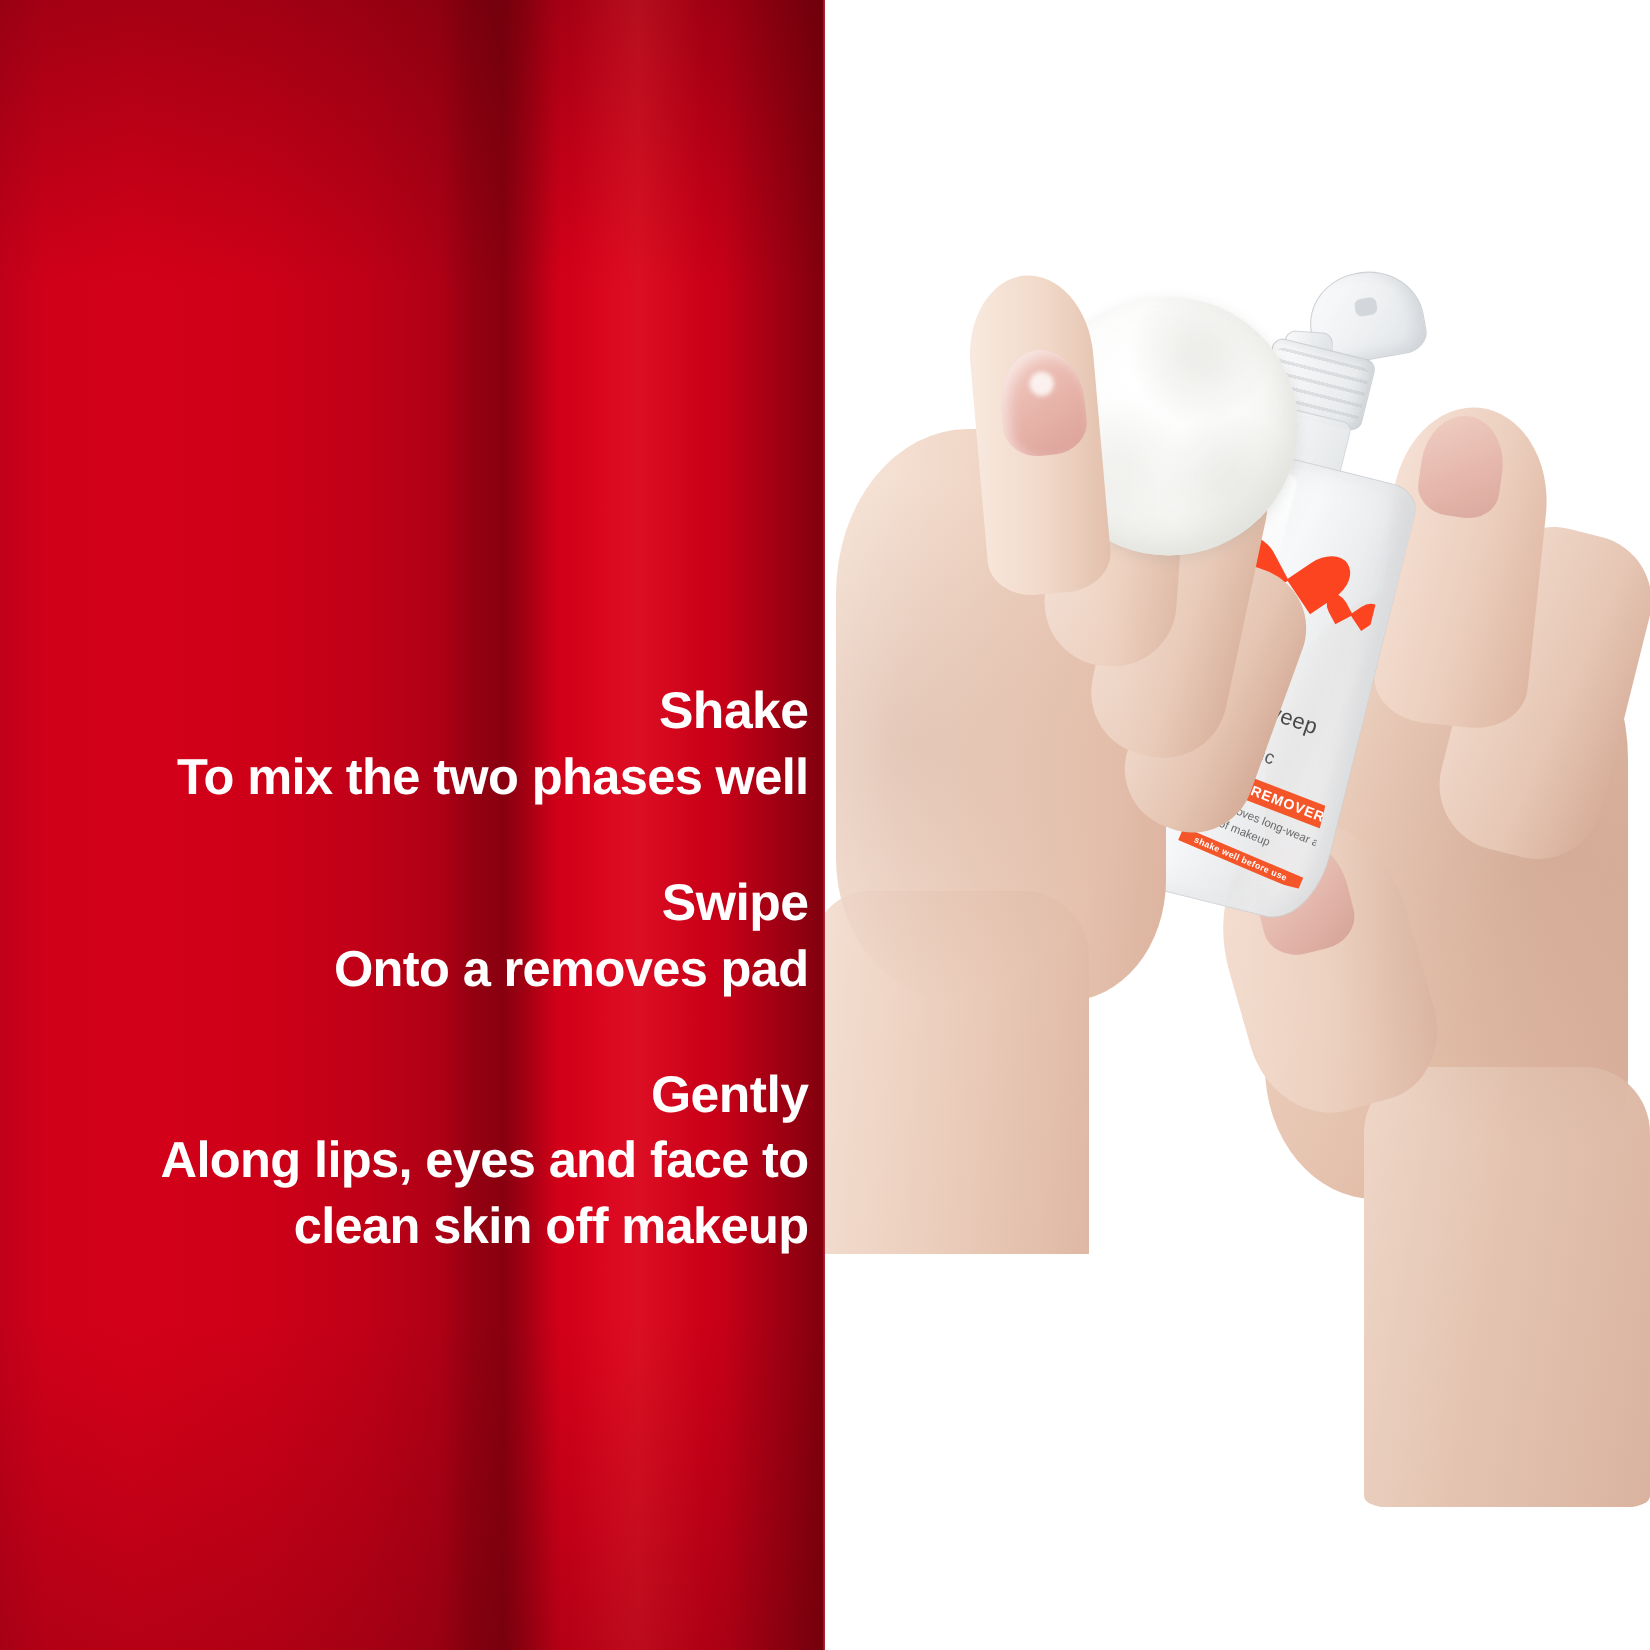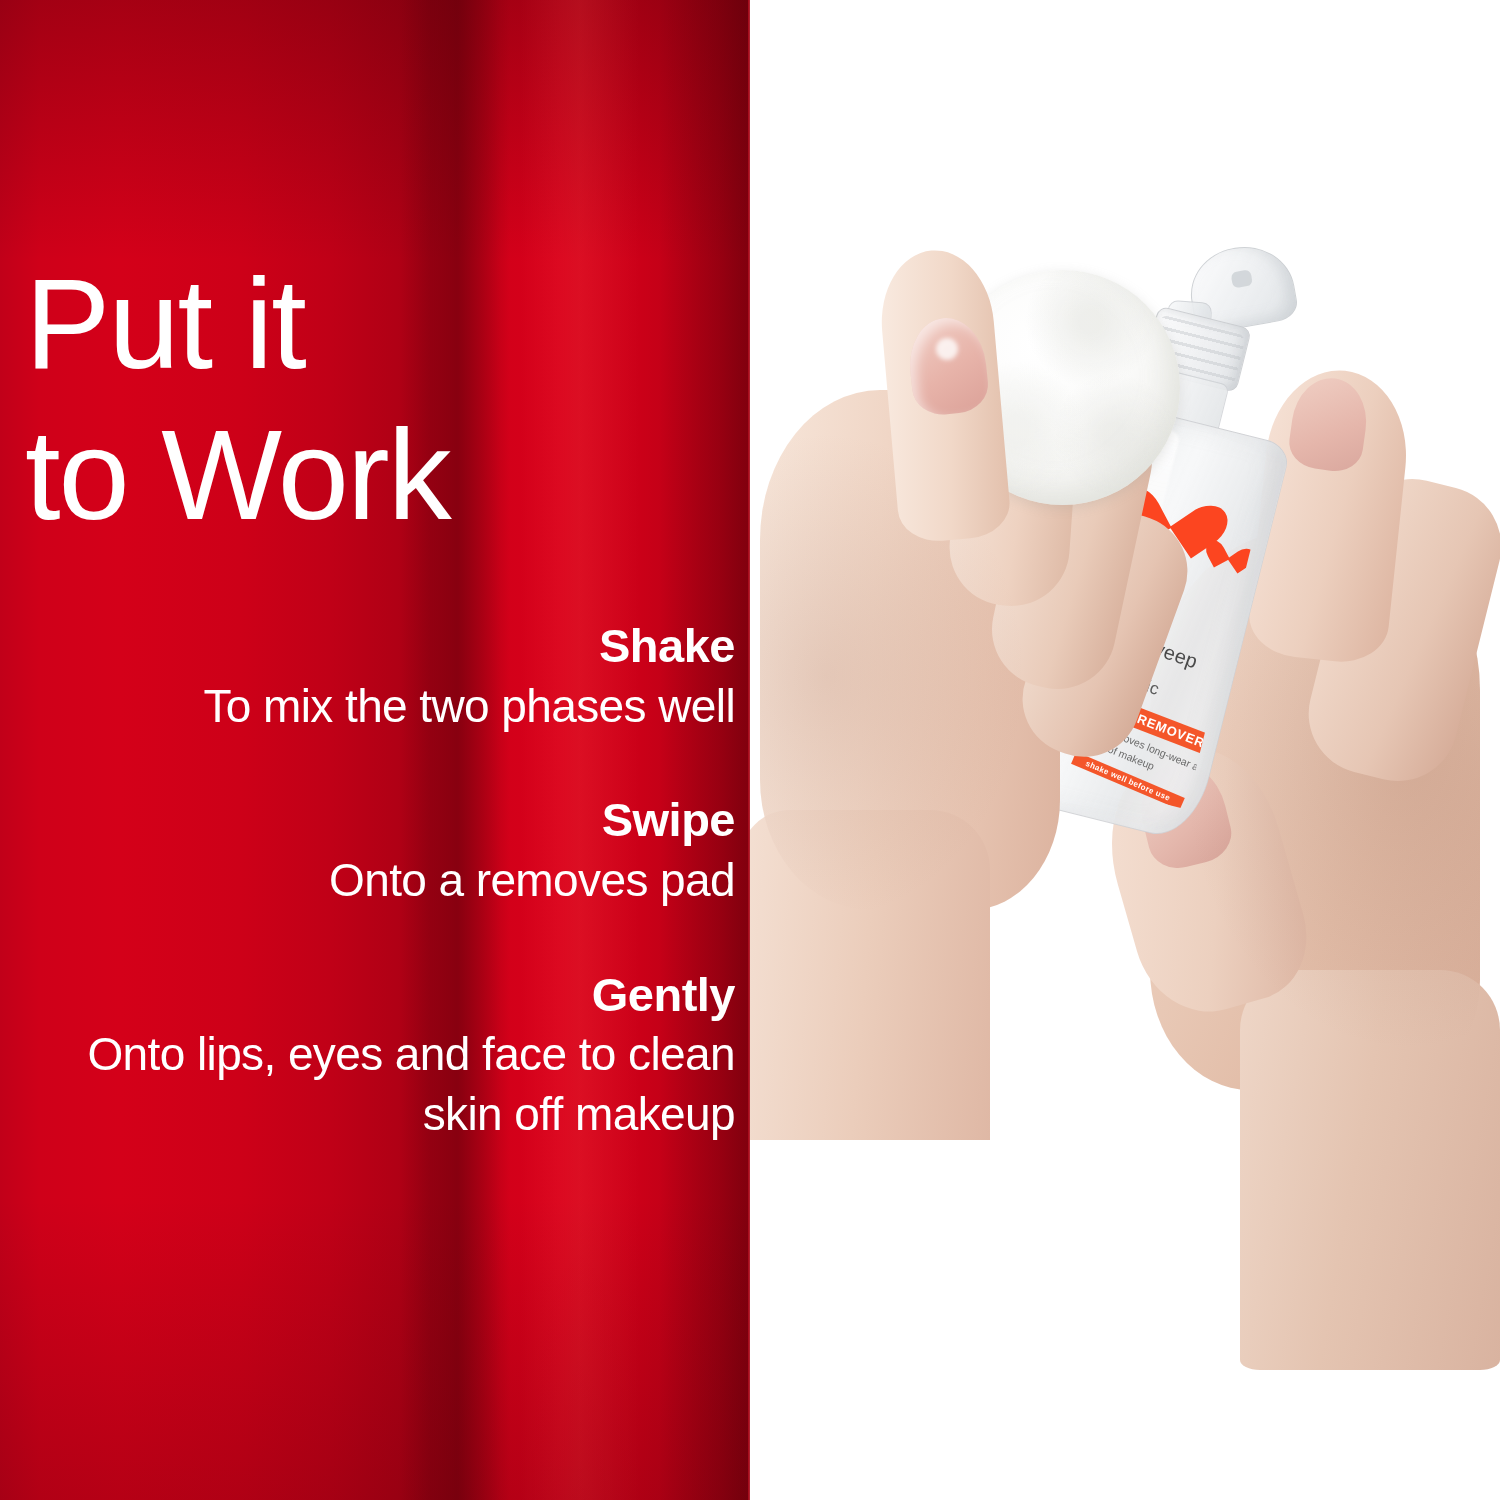"Put it" div.headline { html: <div> <span>Put it</span> <span>to Work</span> </div> -> none }
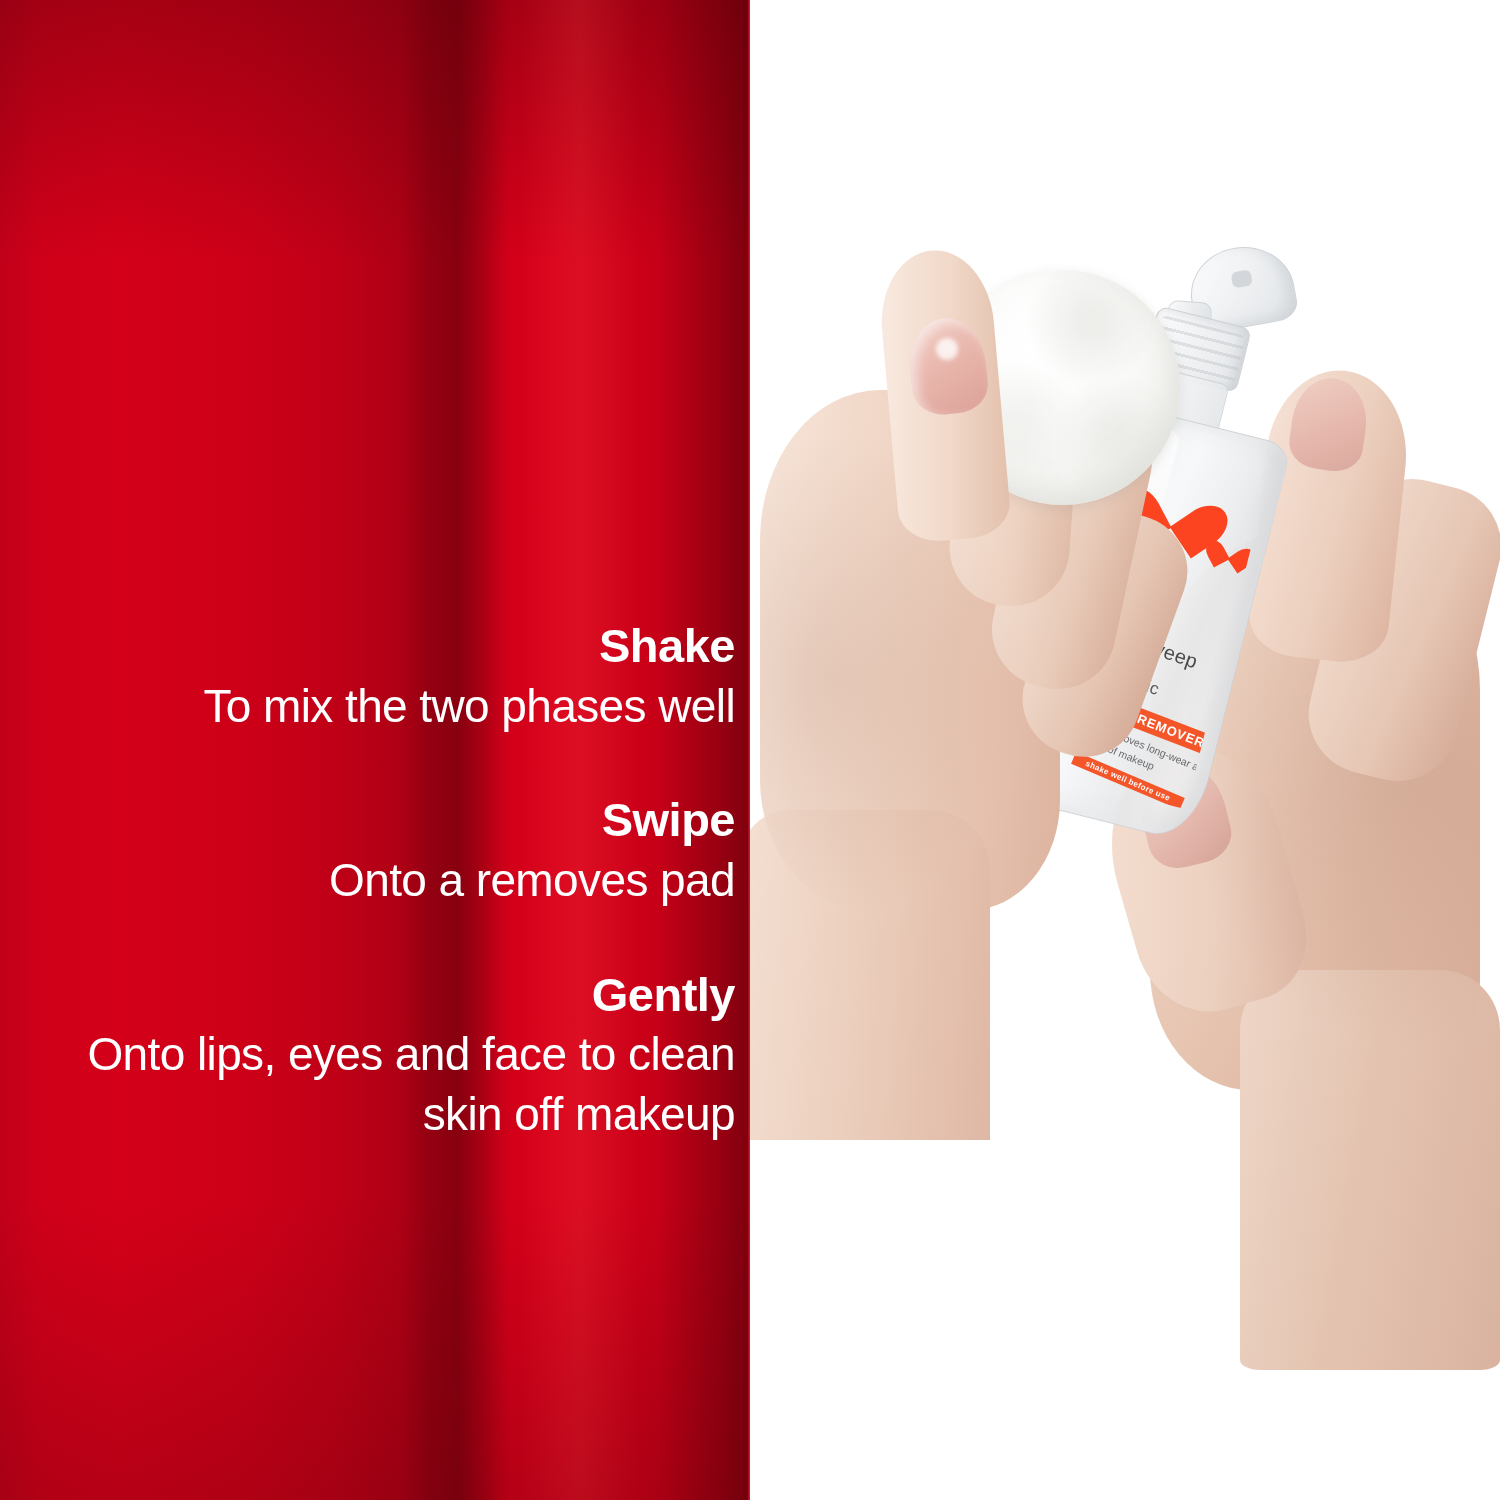"To mix the two phases" .step-desc { font-weight: 400 -> 700 }
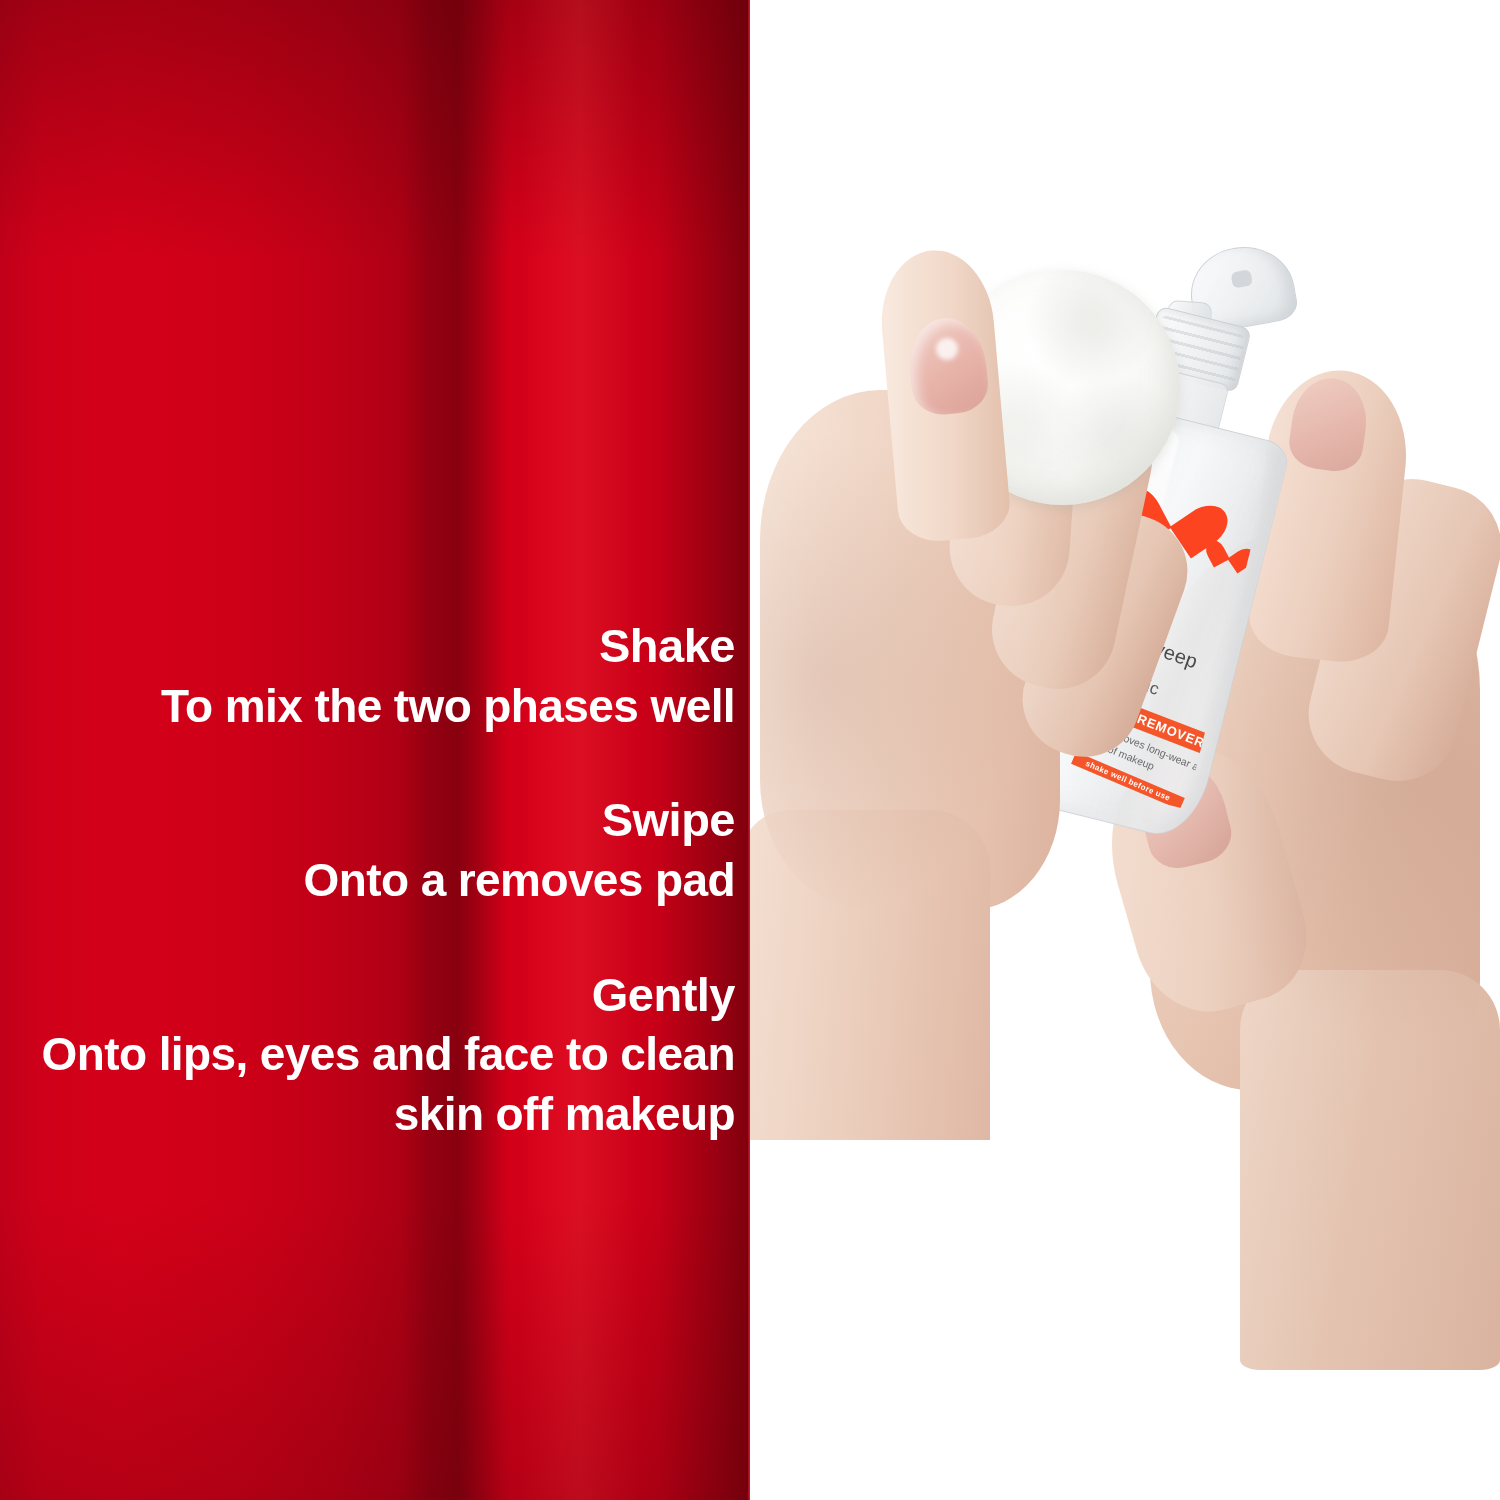"Onto lips, eyes and face" div.step-desc { text: Onto -> Along }
